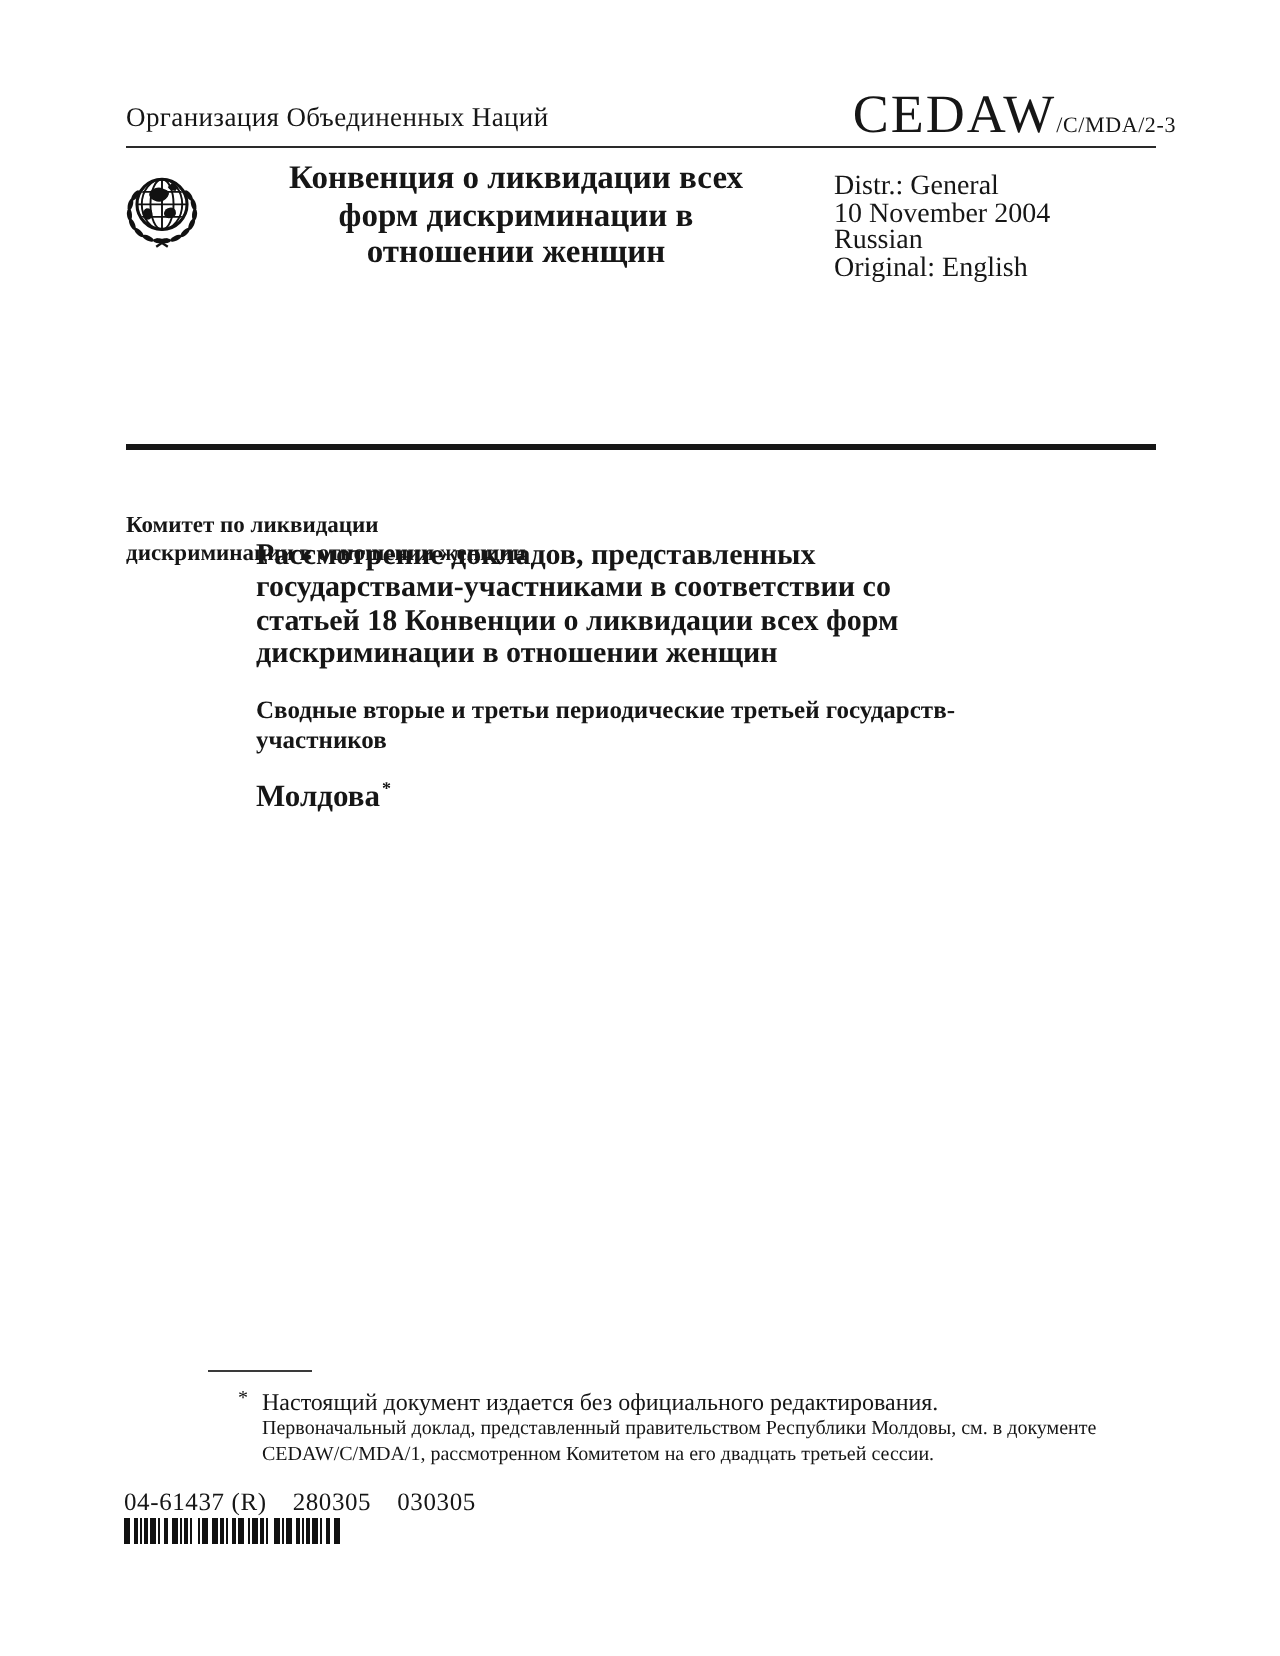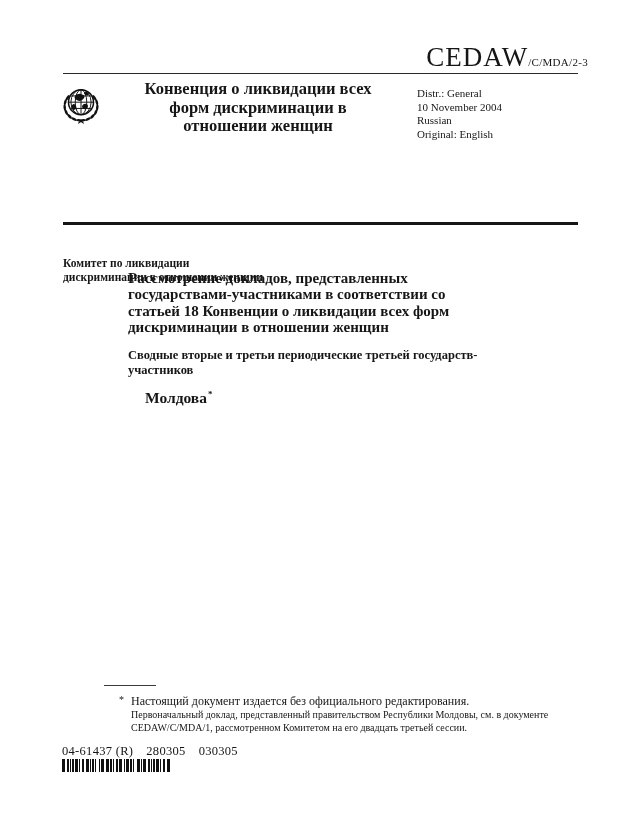"Организация Объединенных Наций" div.abs { html: none -> <div>Организация Объединенных Наций</div> }
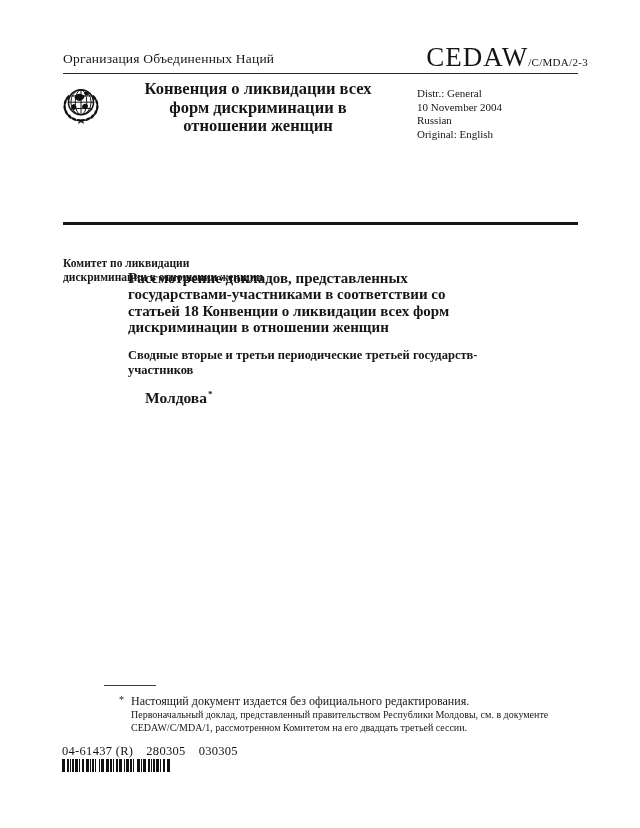"Distr.: General" .distr-block { font-size: 11px -> 14px }
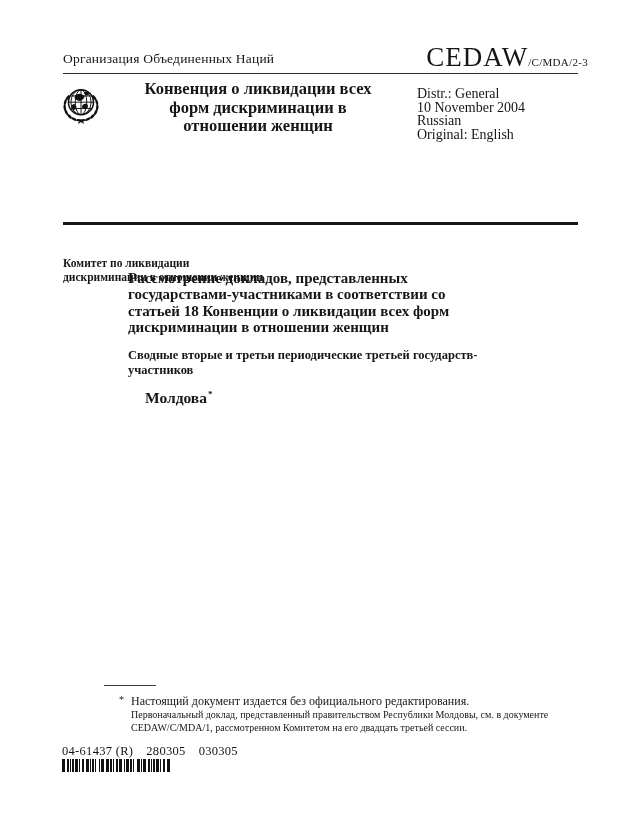"Молдова*" .country { left: 145px -> 128px }
